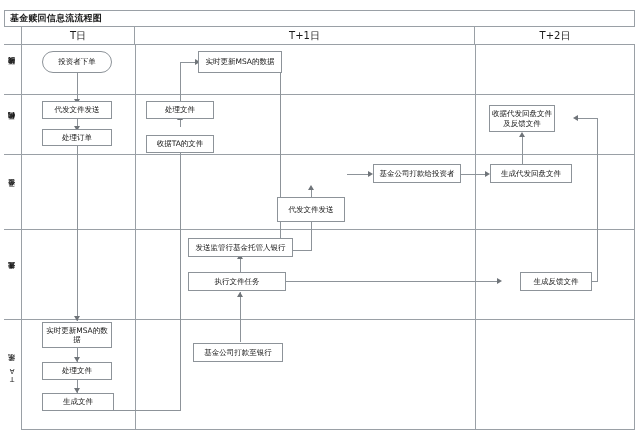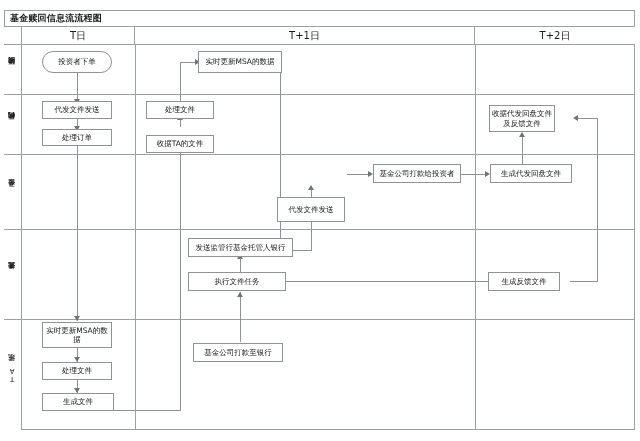"生成反馈文件" div.node { left: 488px -> 520px }
